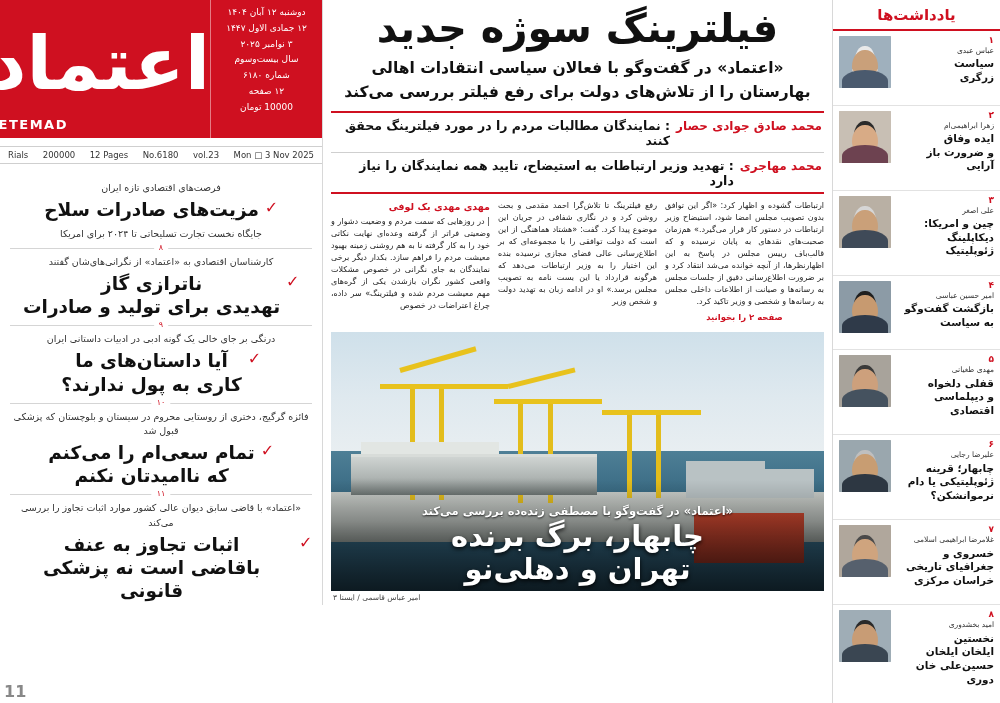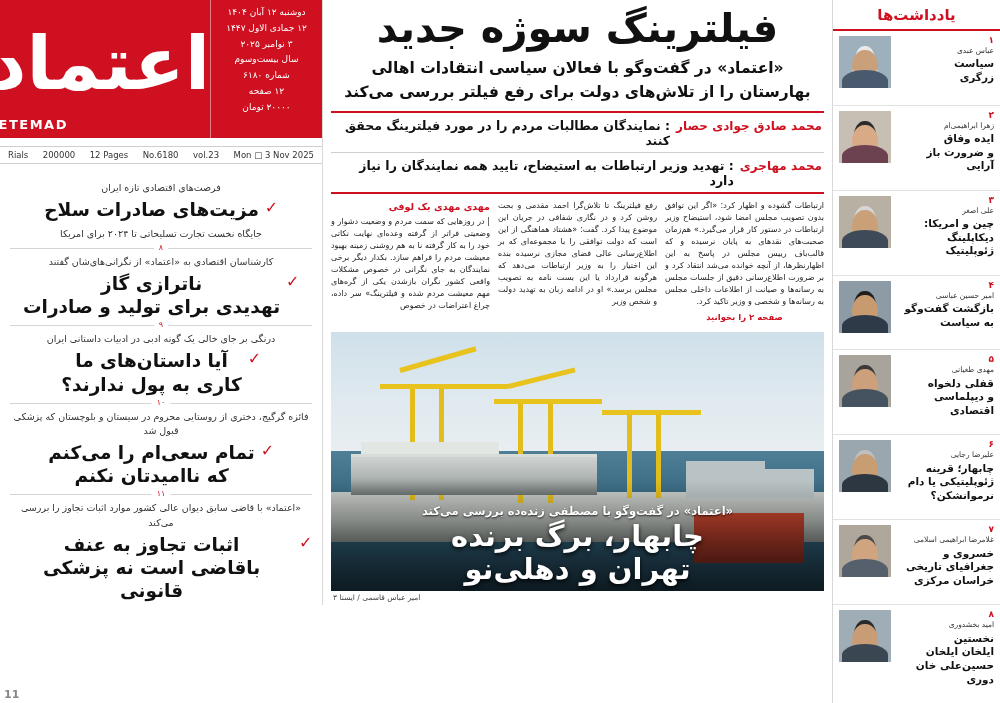"۲۰۰۰۰ تومان" div { text: ۲۰۰۰۰ -> 10000 }
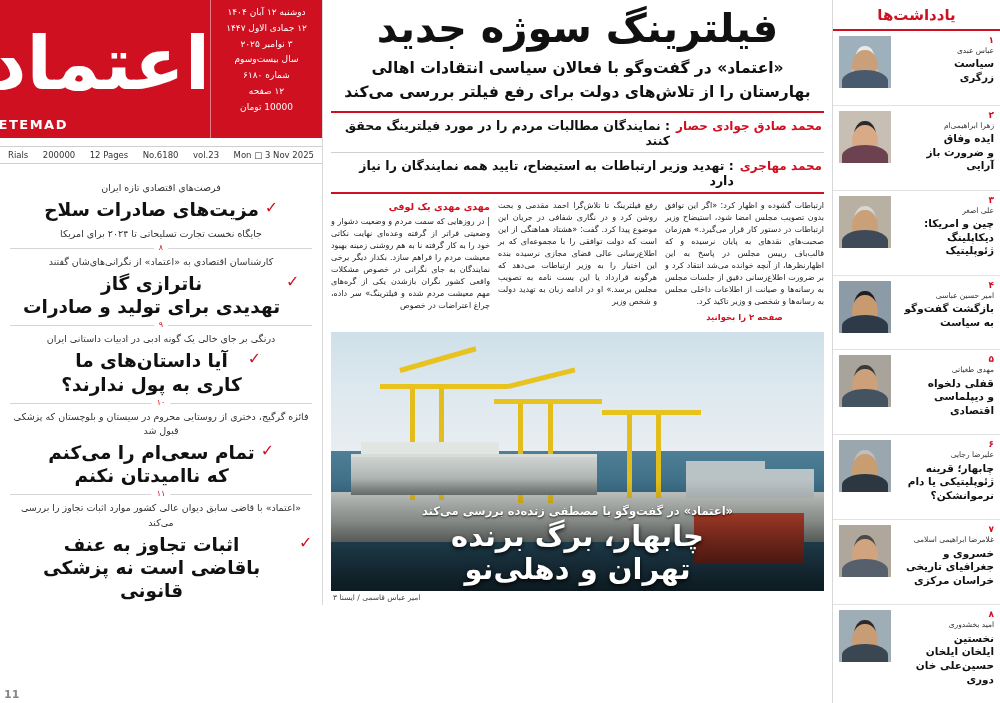"11" .page-num { font-size: 11px -> 16px }
